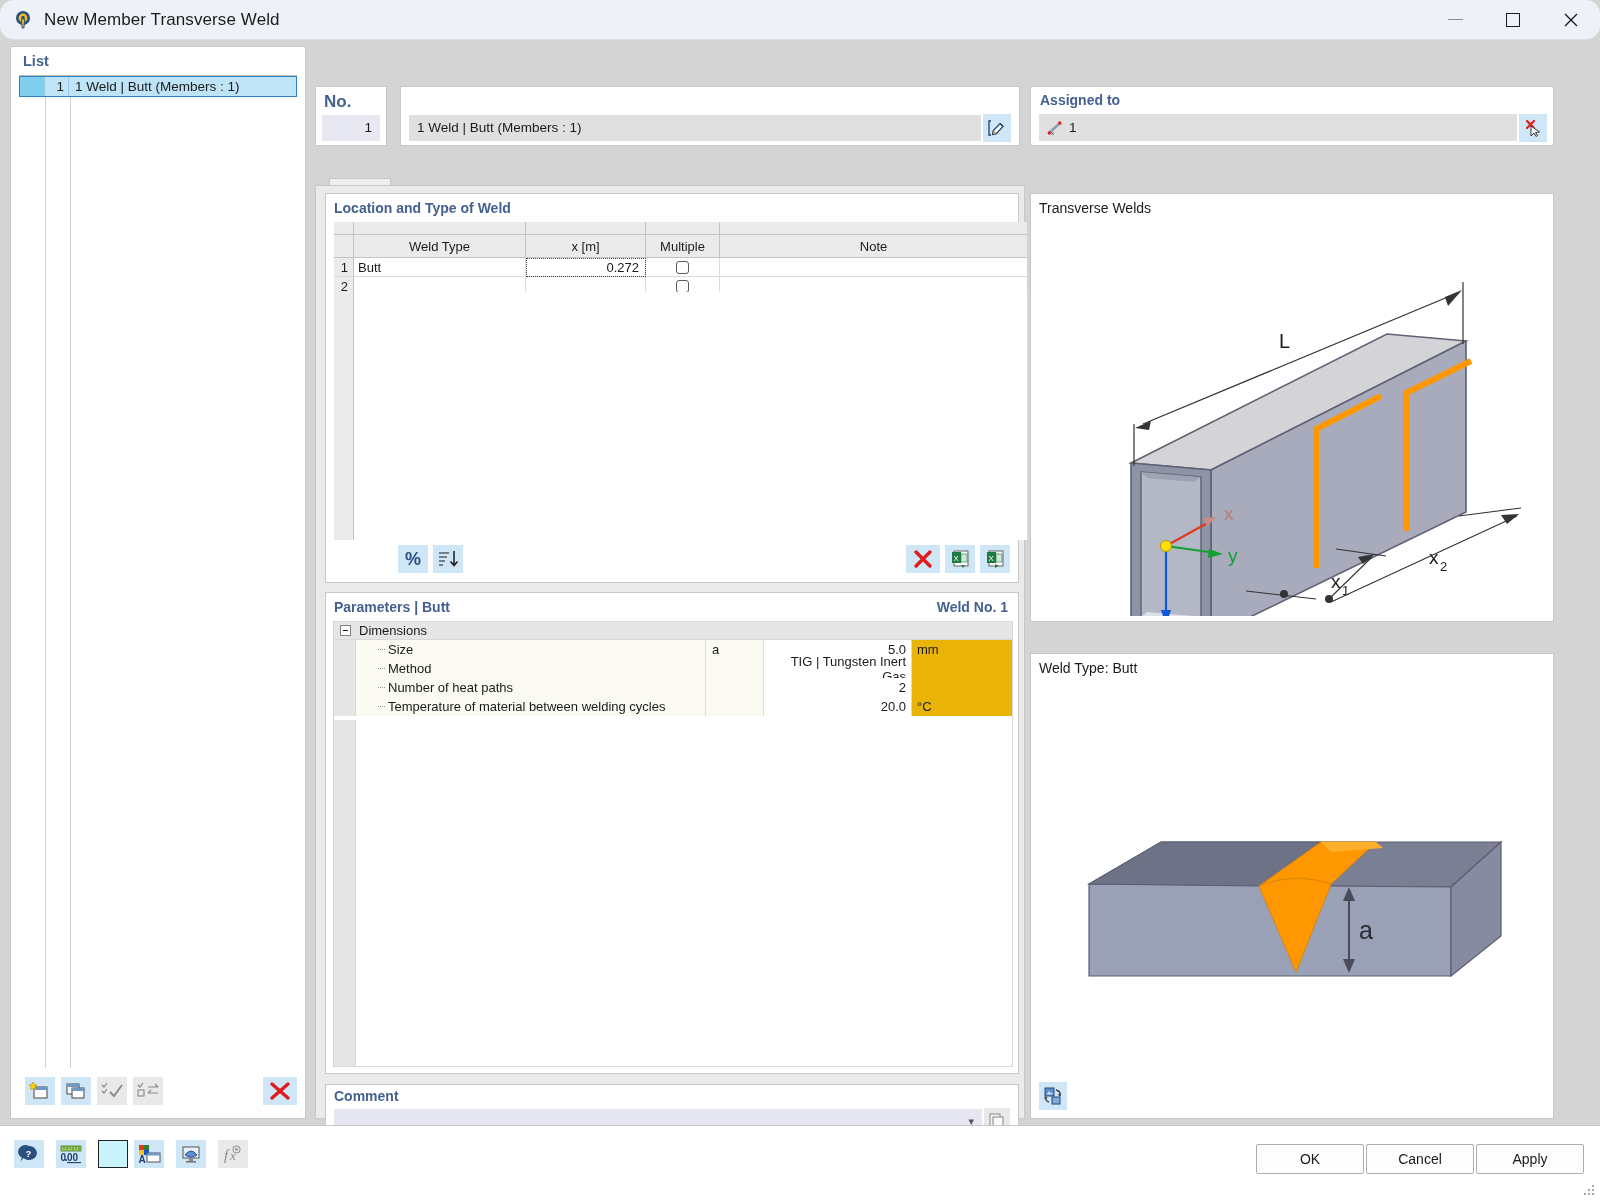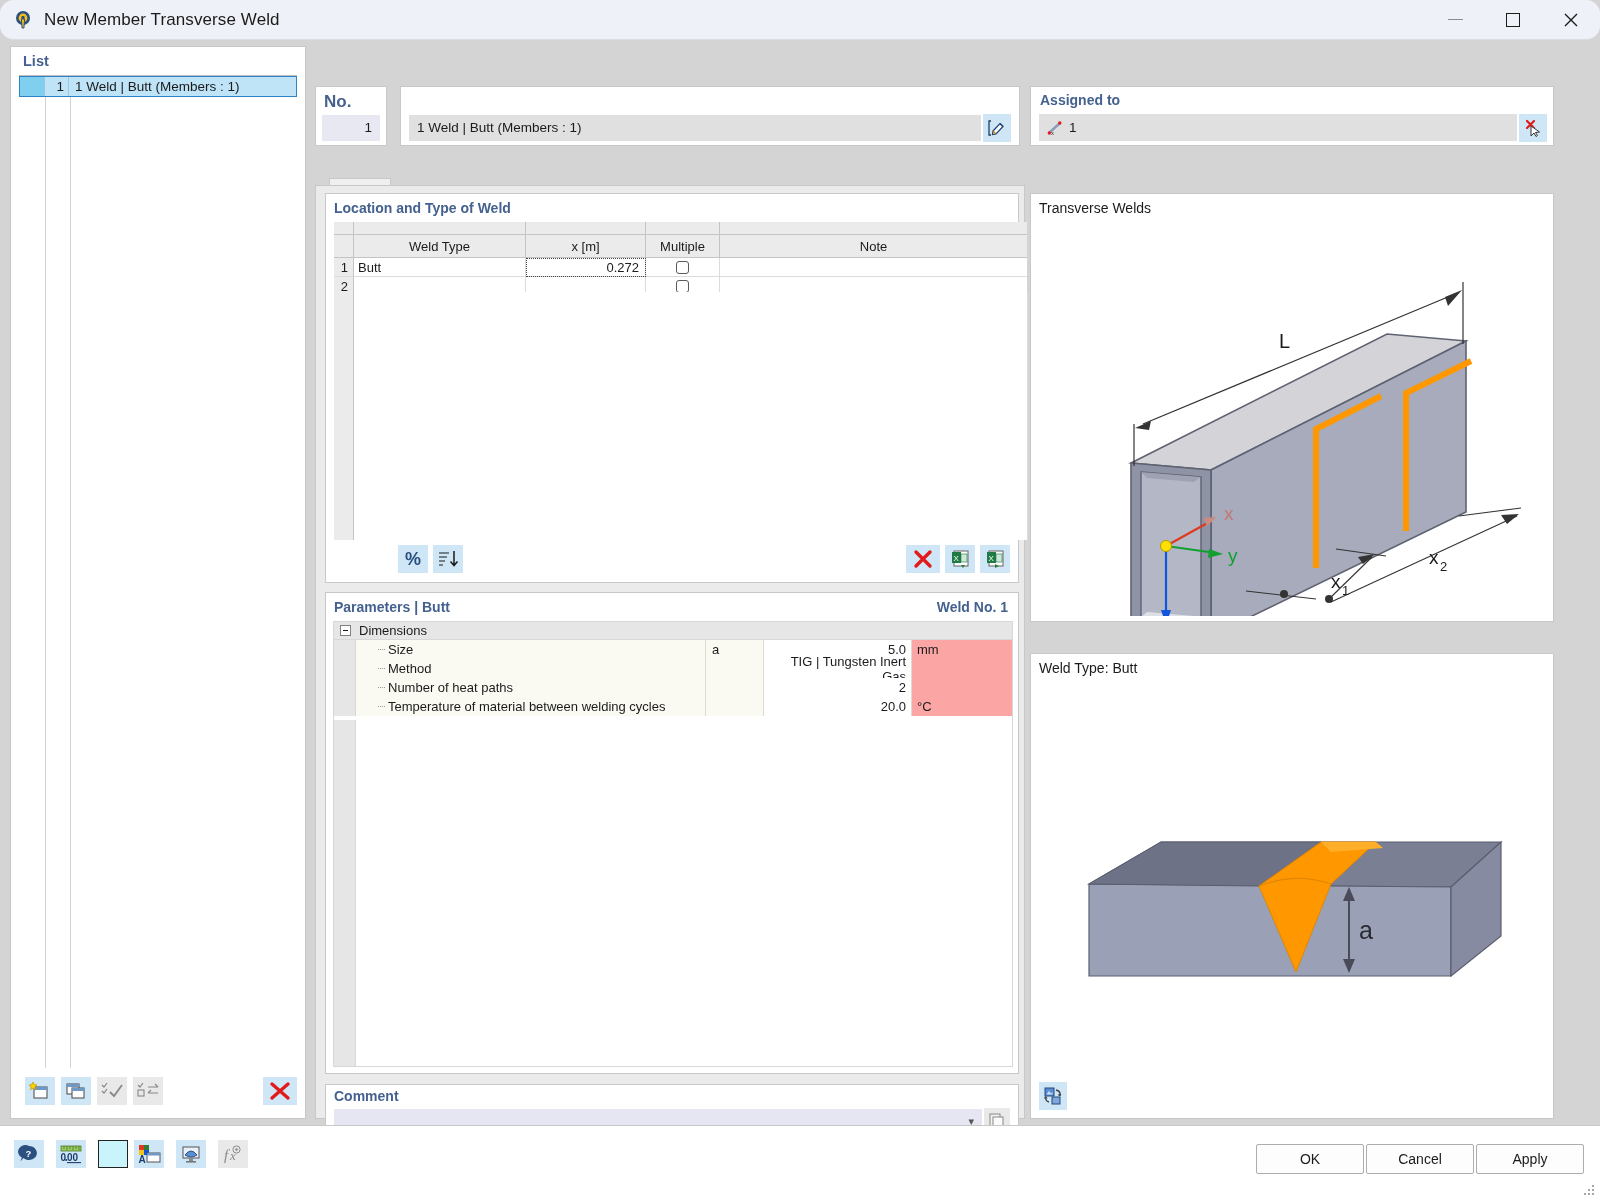"mm" .pc-unit { background: #fca5a5 -> #eab308 }
